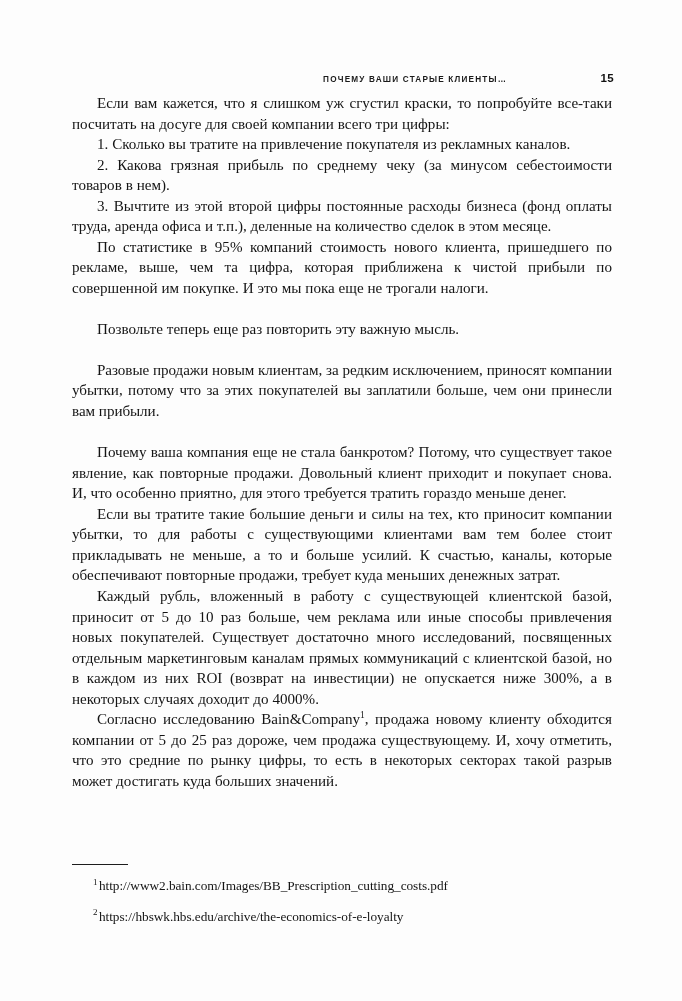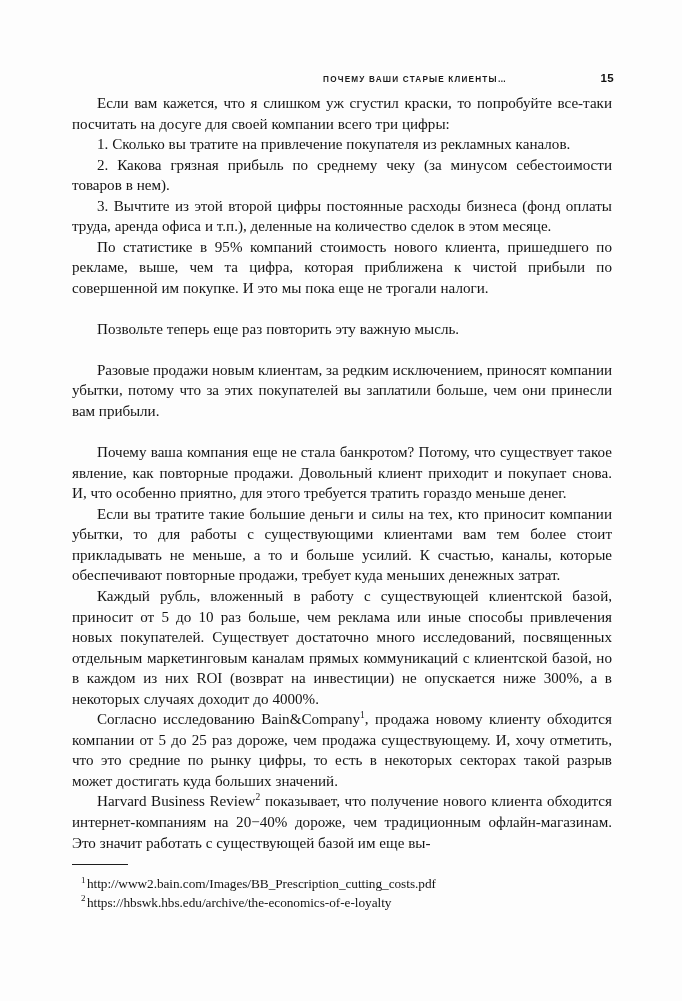"Harvard Business Review2 показывает, что" p.para { html: <p><span>Harvard Business Review</span><sup>2</sup><span> показывает, что получение нового клиента обходится интернет-компаниям на 20−40% дороже, чем традиционным офлайн-магазинам. Это значит работать с существующей базой им еще вы-</span></p> -> none }
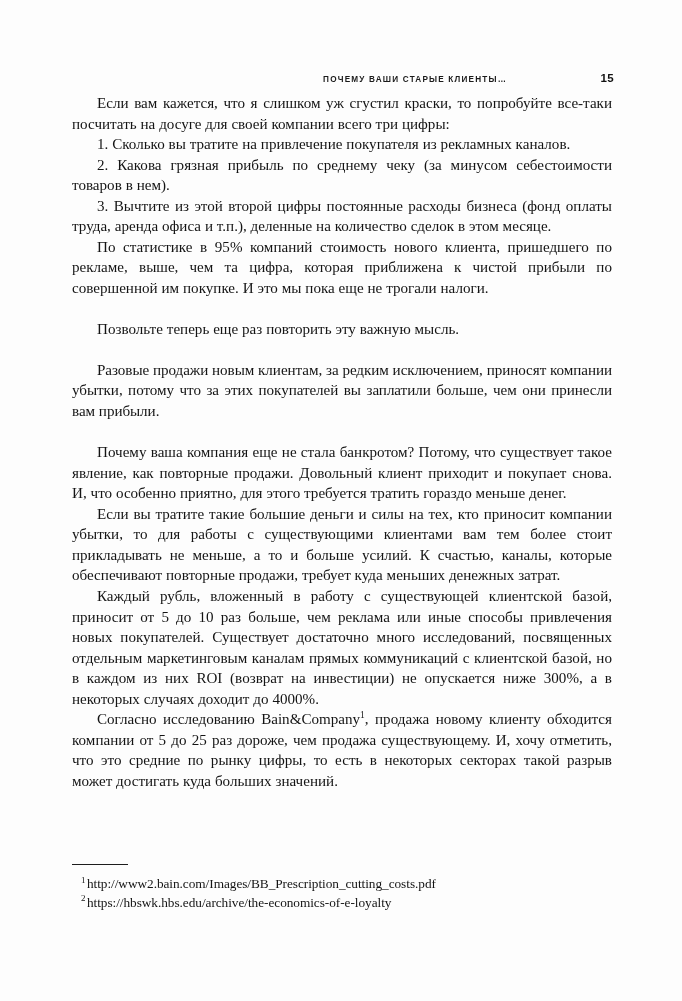"1 http://www2.bain.com/Images/BB_Prescription_cutting_costs.pdf" p.footnote { margin: 0 -> 12px }
